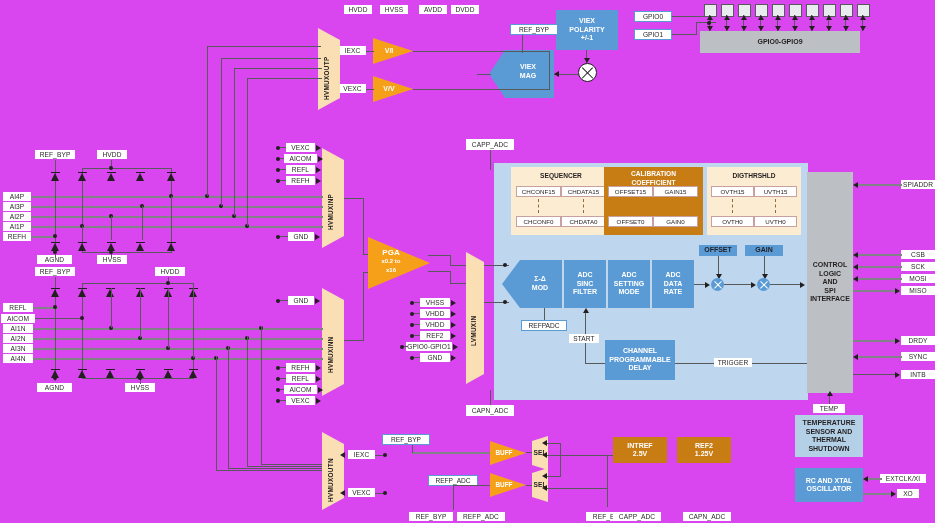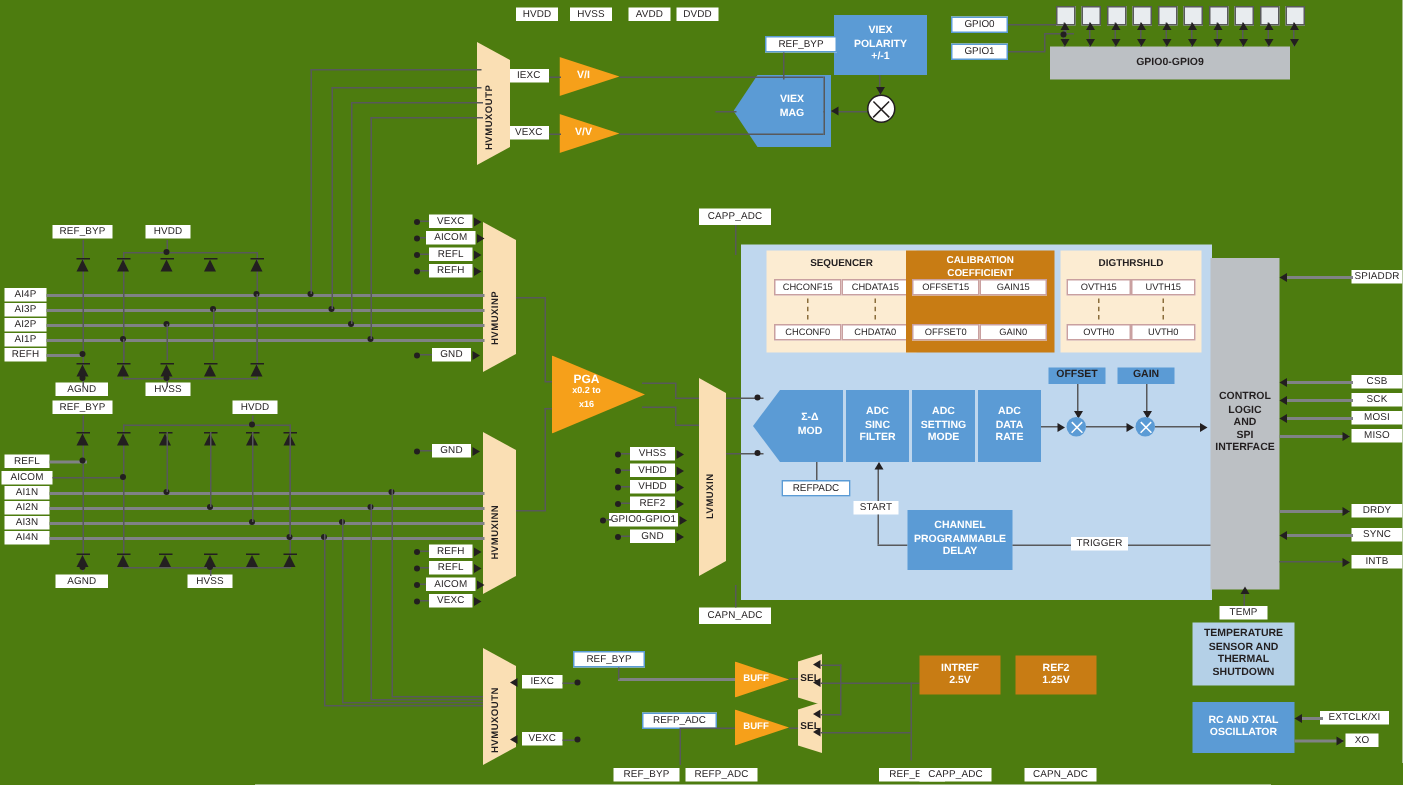"PGA" div.abs { background: #4d7c0f -> #d946ef }
